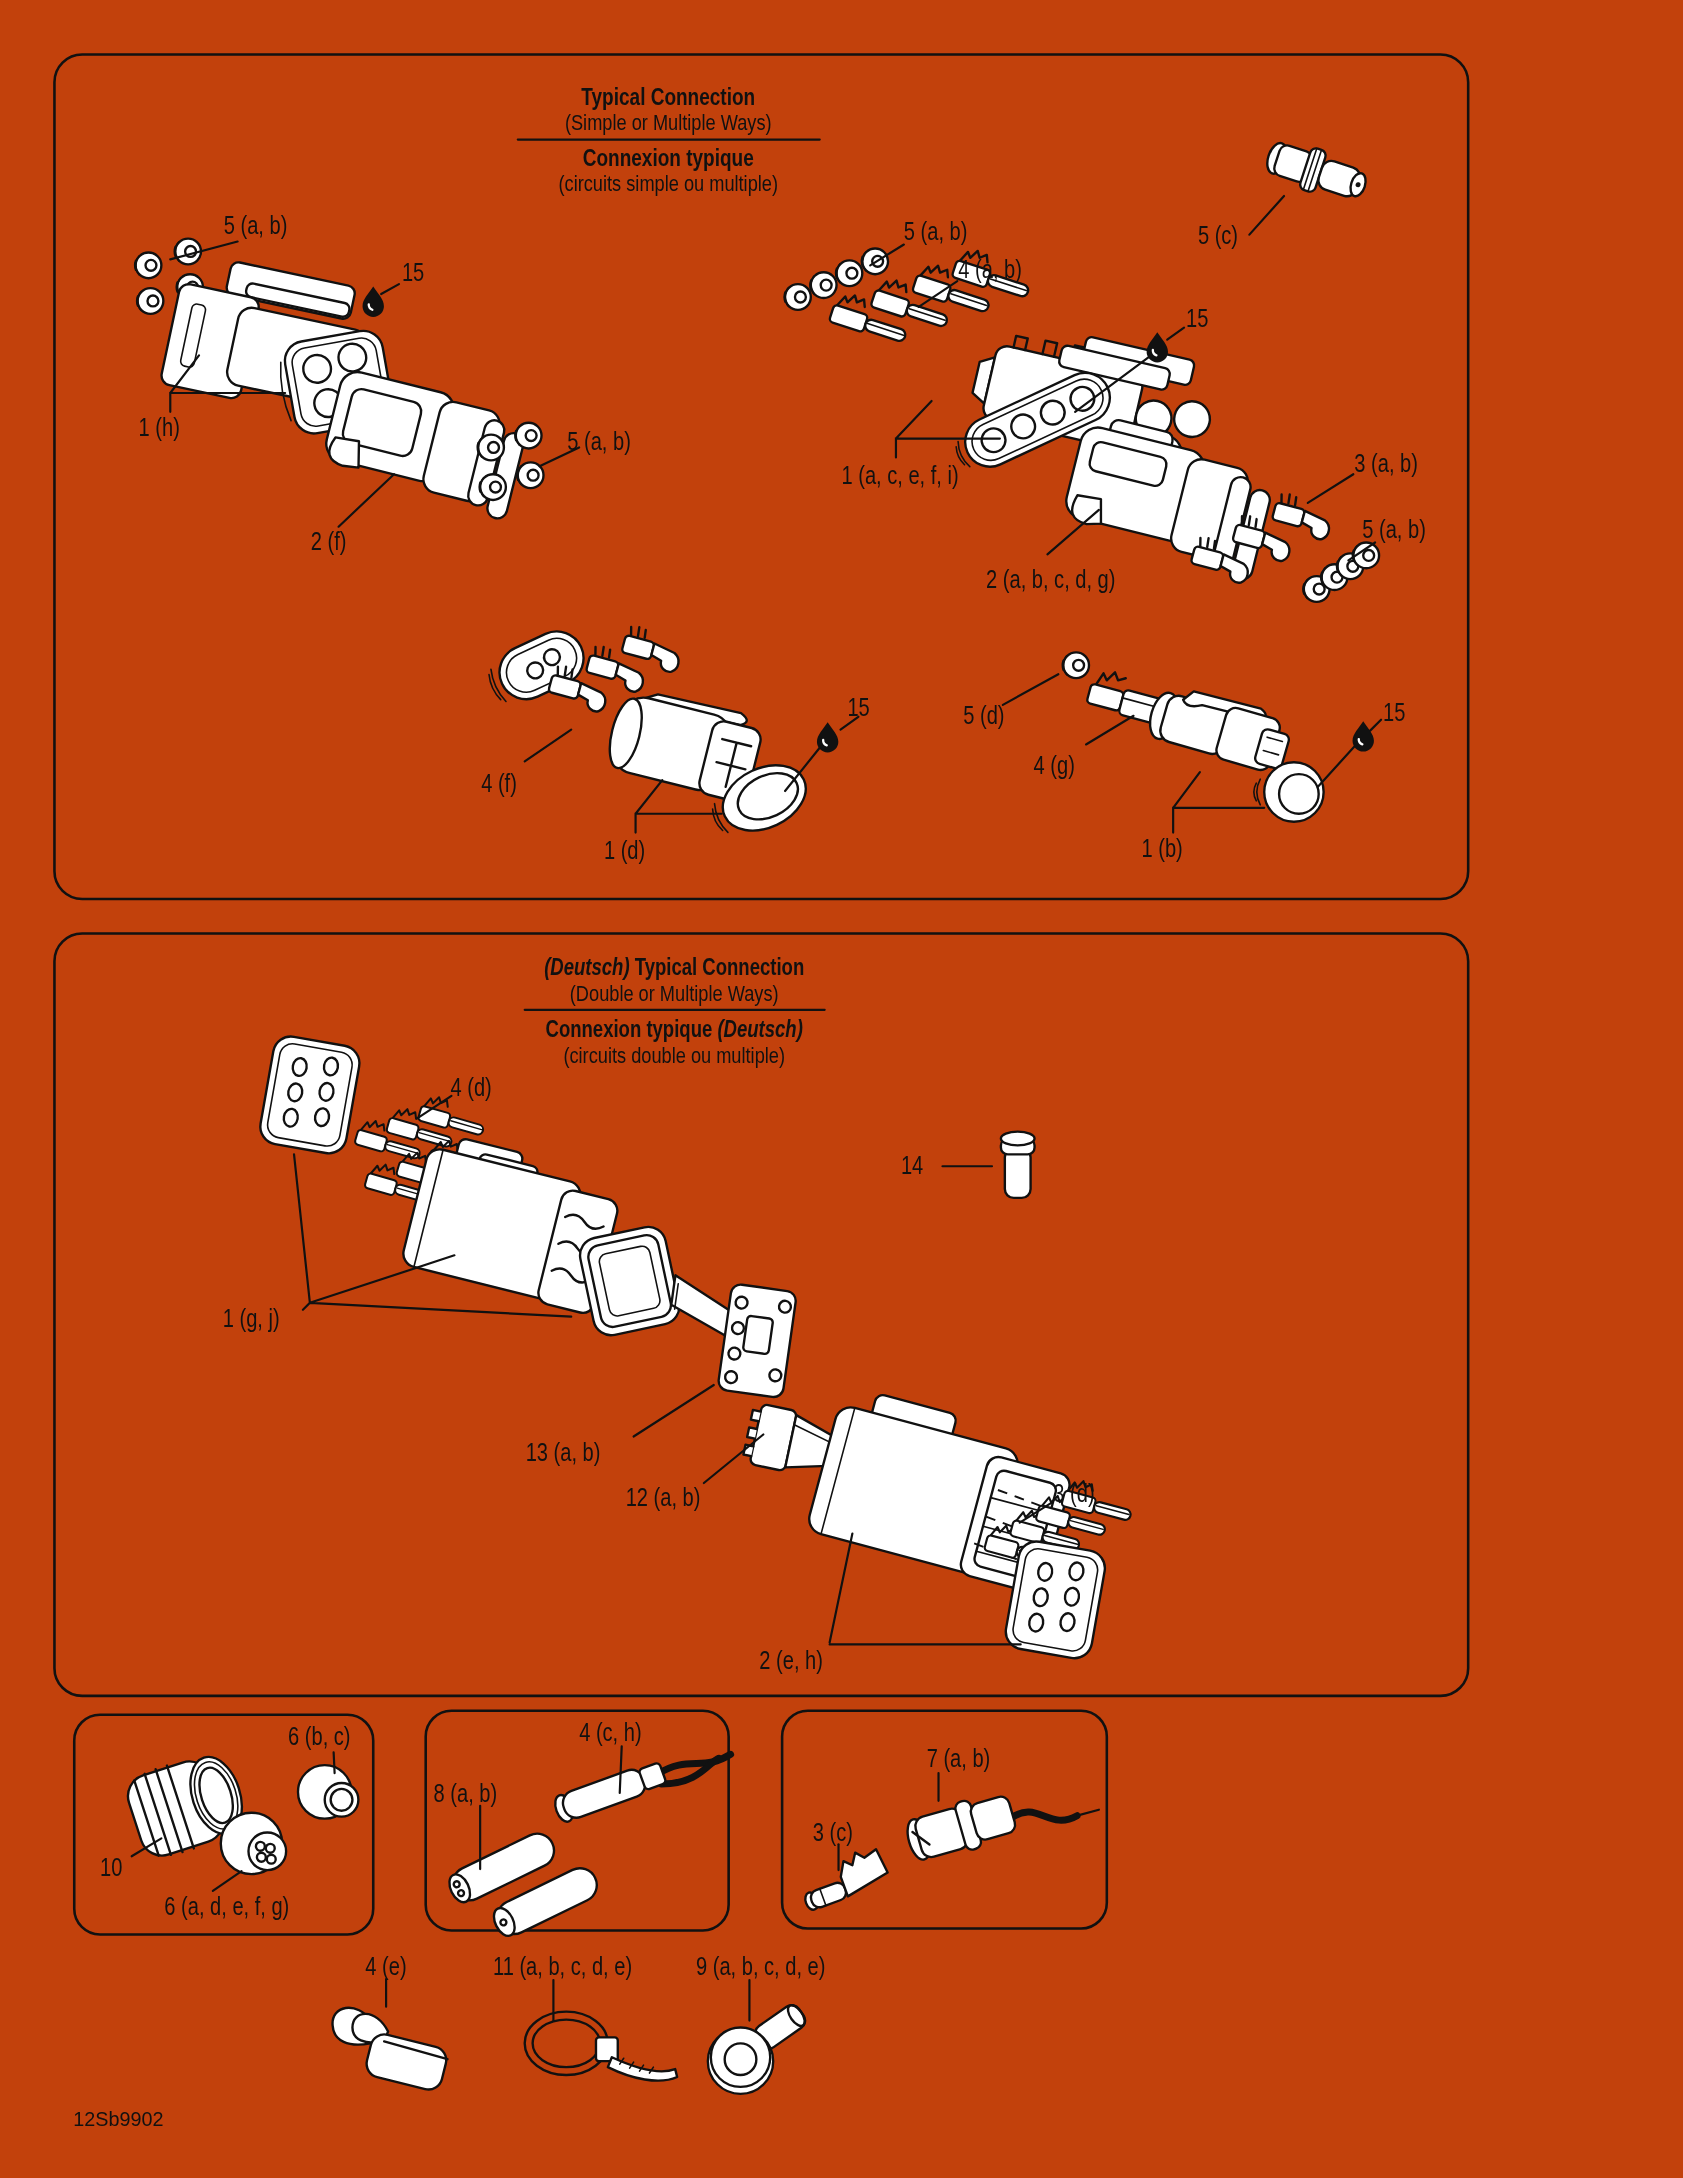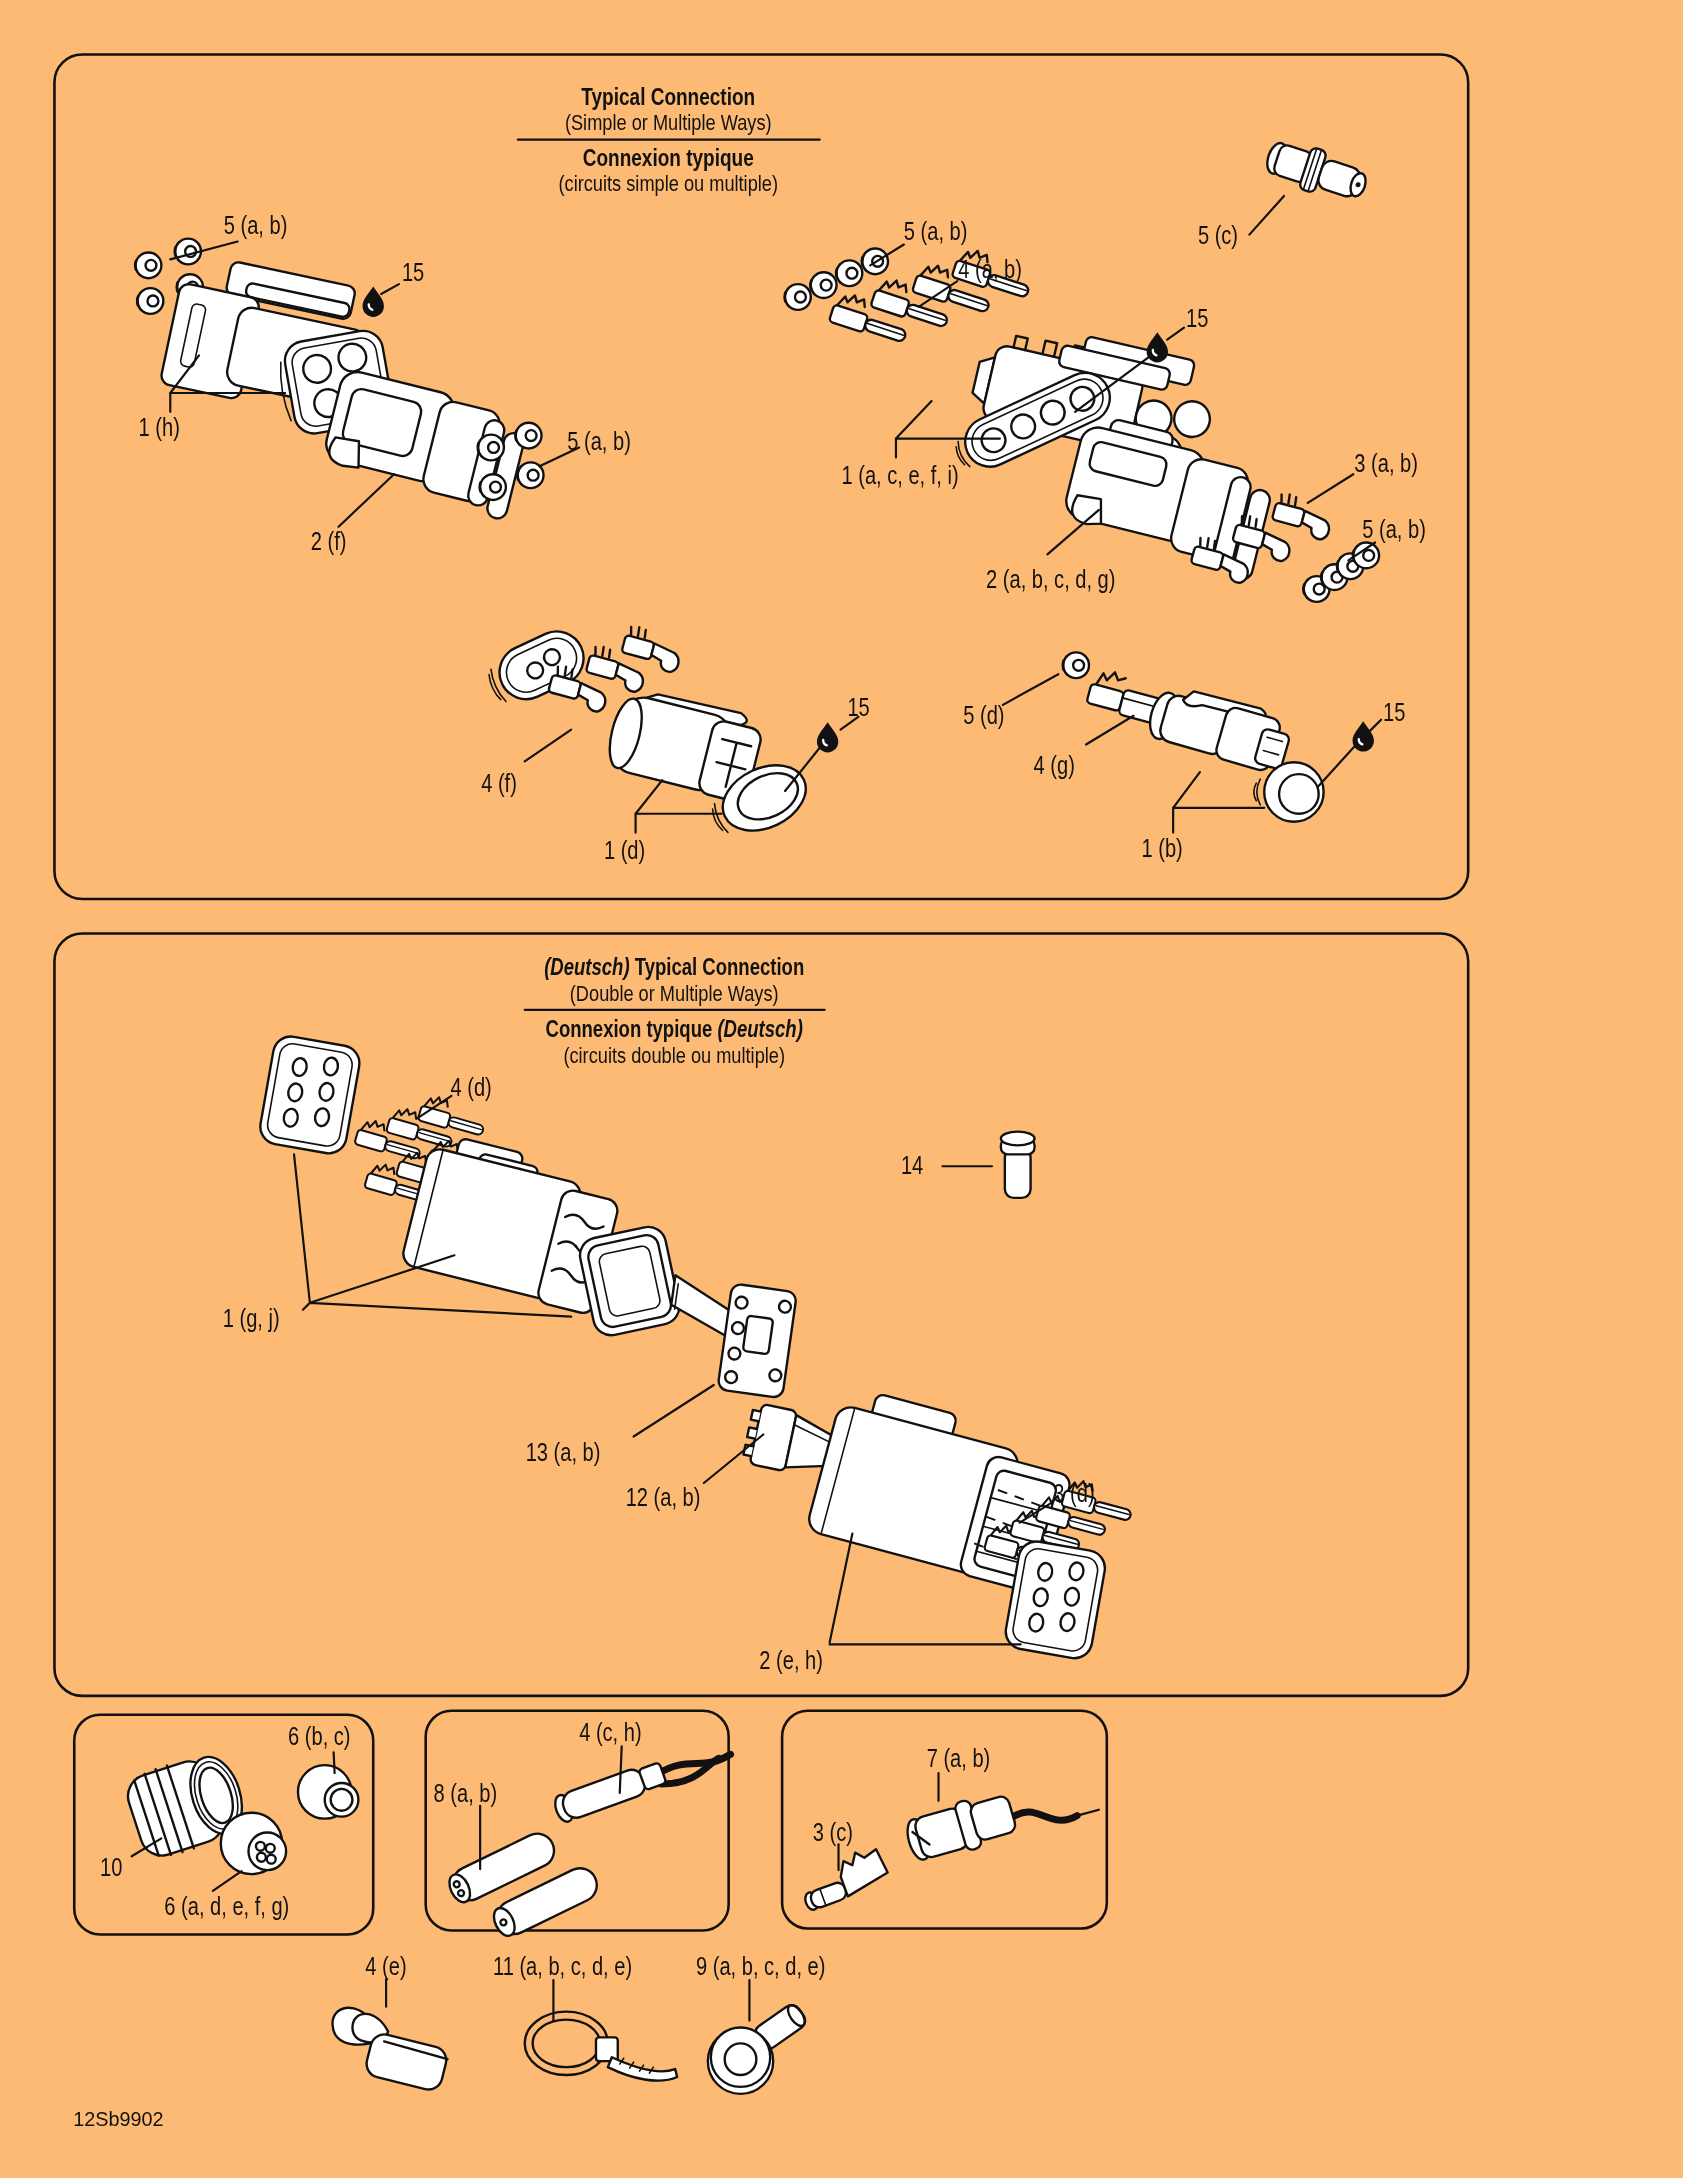"Typical Connection" .page { background: #fdba74 -> #c2410c }
